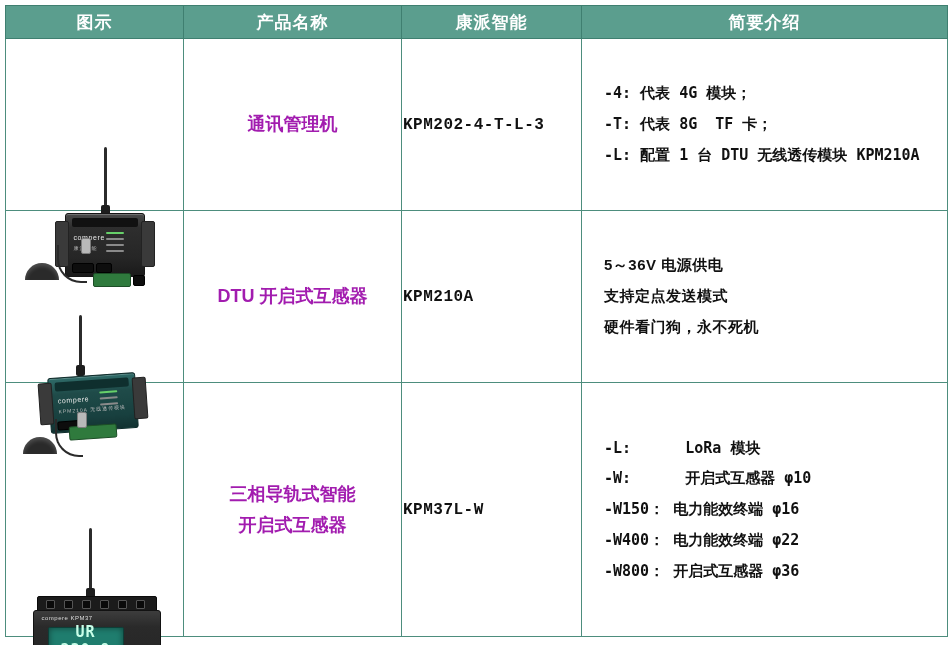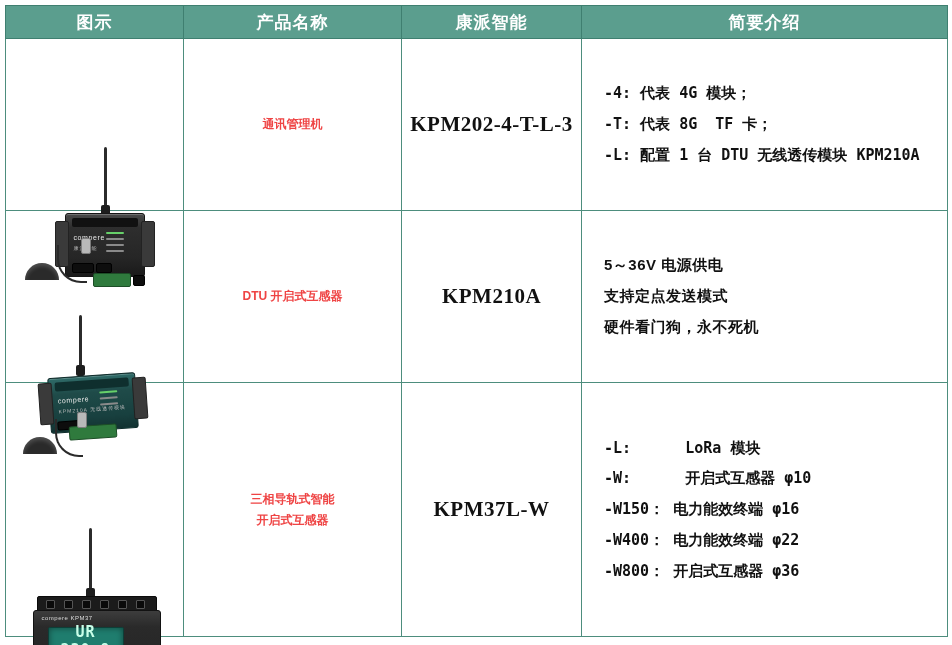"通讯管理机" td.name-cell { color: #ef4444 -> #a21caf; font-size: 12px -> 18px }
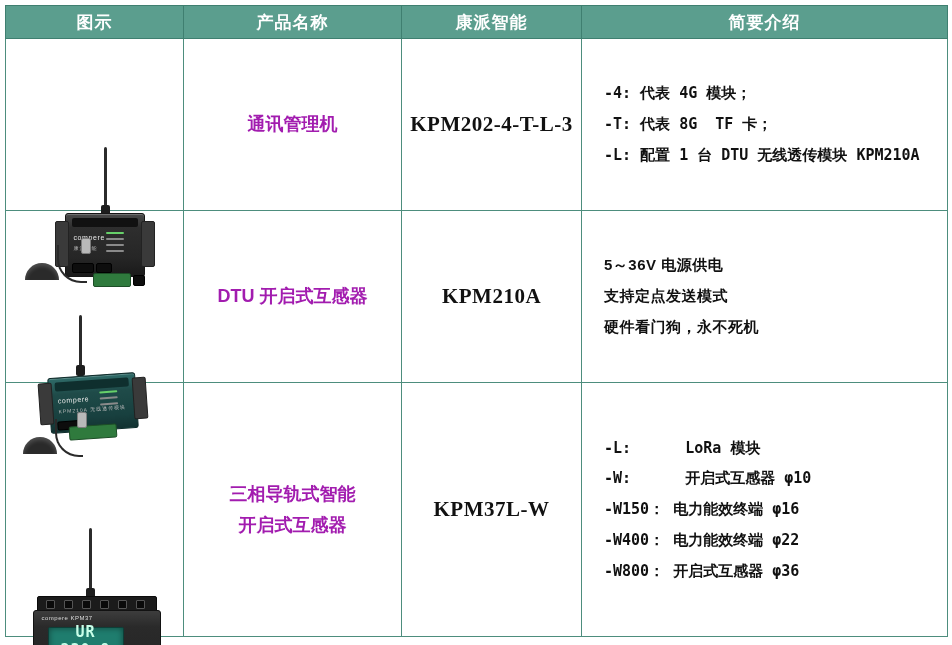"KPM202-4-T-L-3" td.model-cell { font-family: Liberation Serif, serif -> Liberation Mono, monospace; font-size: 21px -> 16px; text-align: center -> none }
